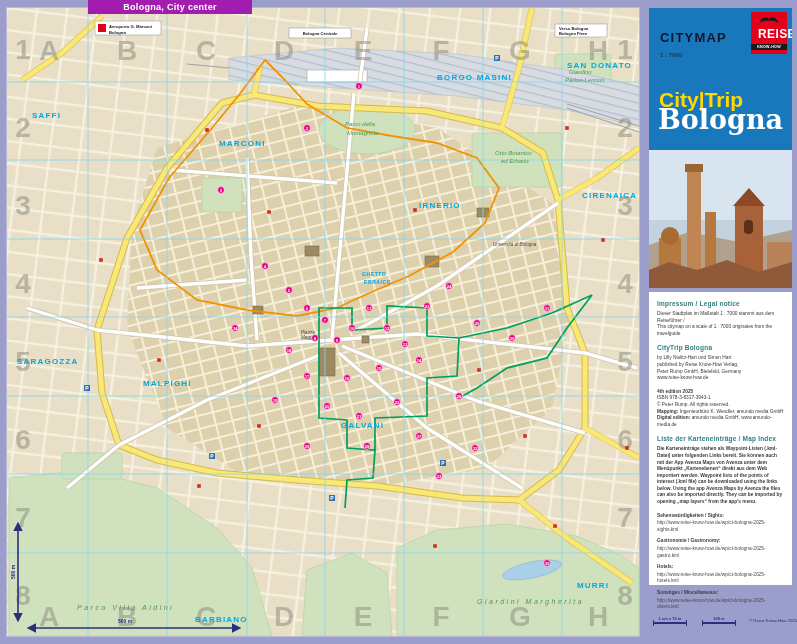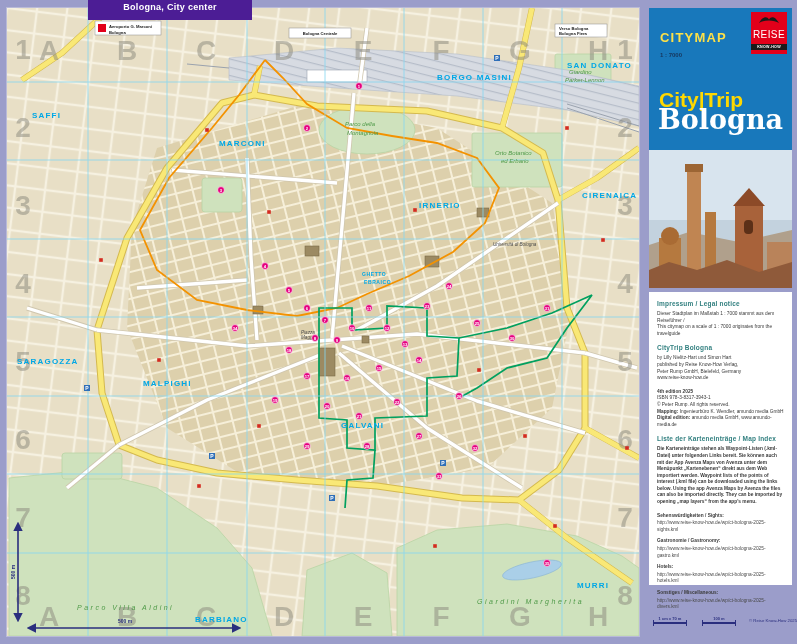"Bologna, City center" .city-badge { background: #4c1d95 -> #a21caf; height: 20px -> 14px }
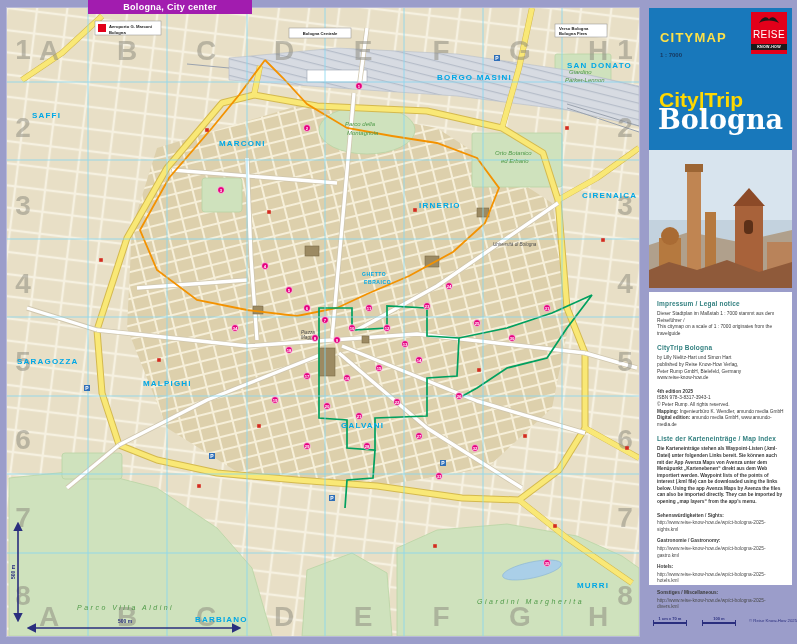"CITYMAP" .cover-series { color: #fde047 -> #0f172a }
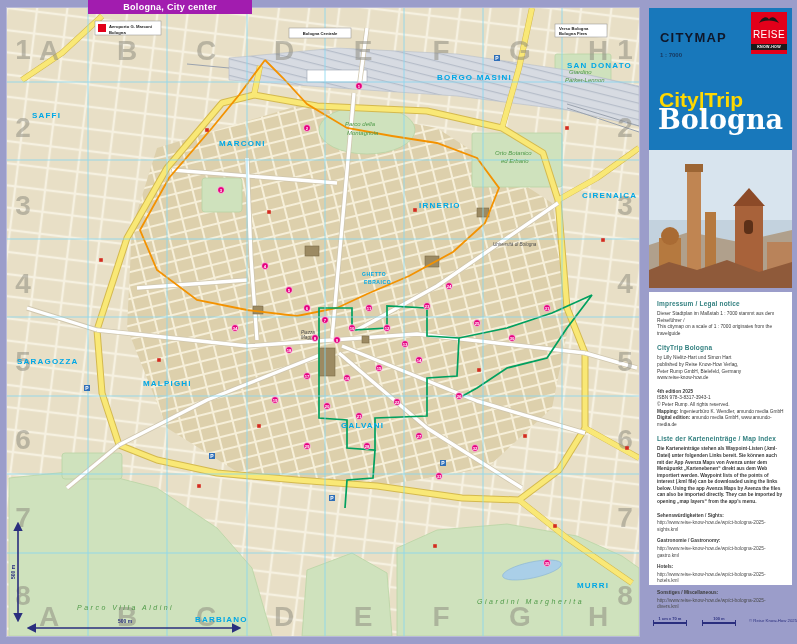"REISE" .brand .brand-top { font-size: 10px -> 12px; font-weight: normal -> bold; padding-left: none -> 7px }
